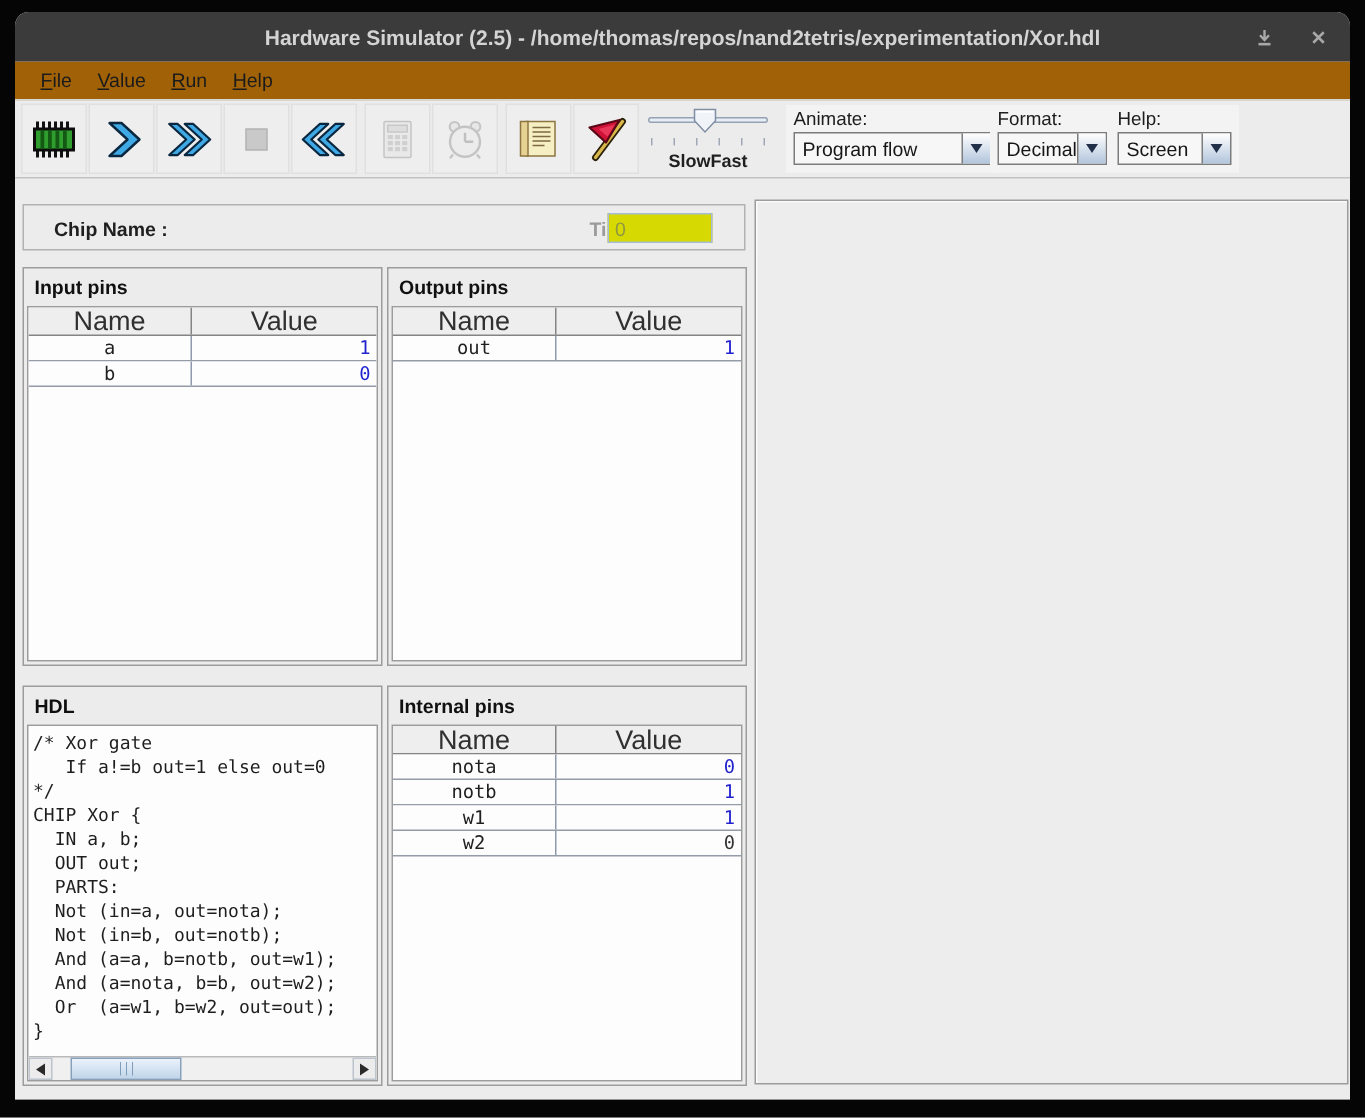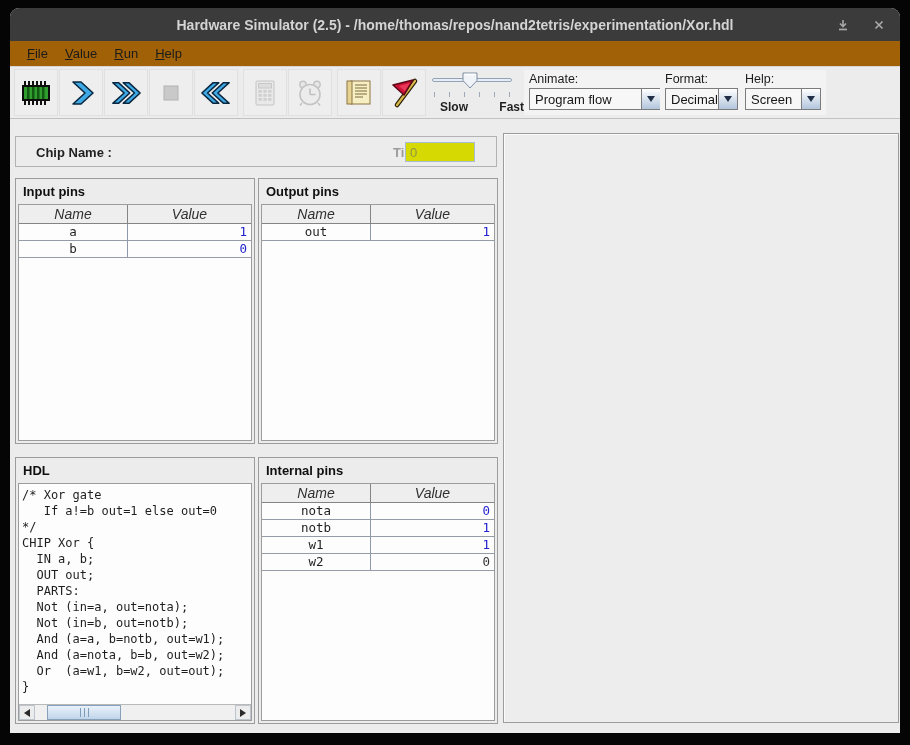"Slow" .slider-labels { justify-content: space-between -> center; margin-left: 20px -> none }
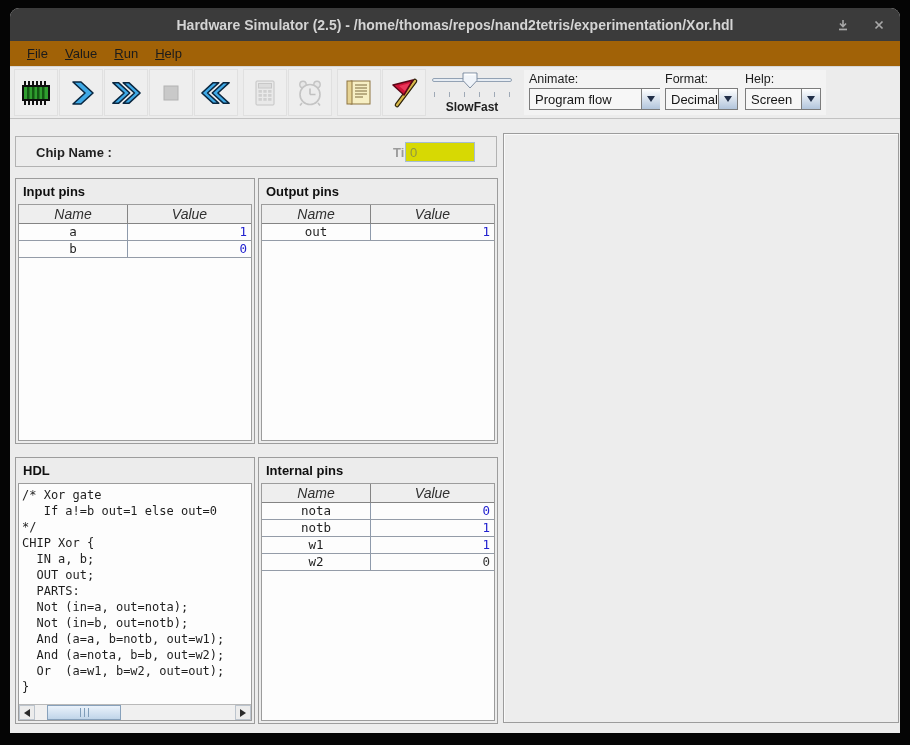"Name" .pin-header { font-size: 14px -> 18px; font-style: italic -> none }
